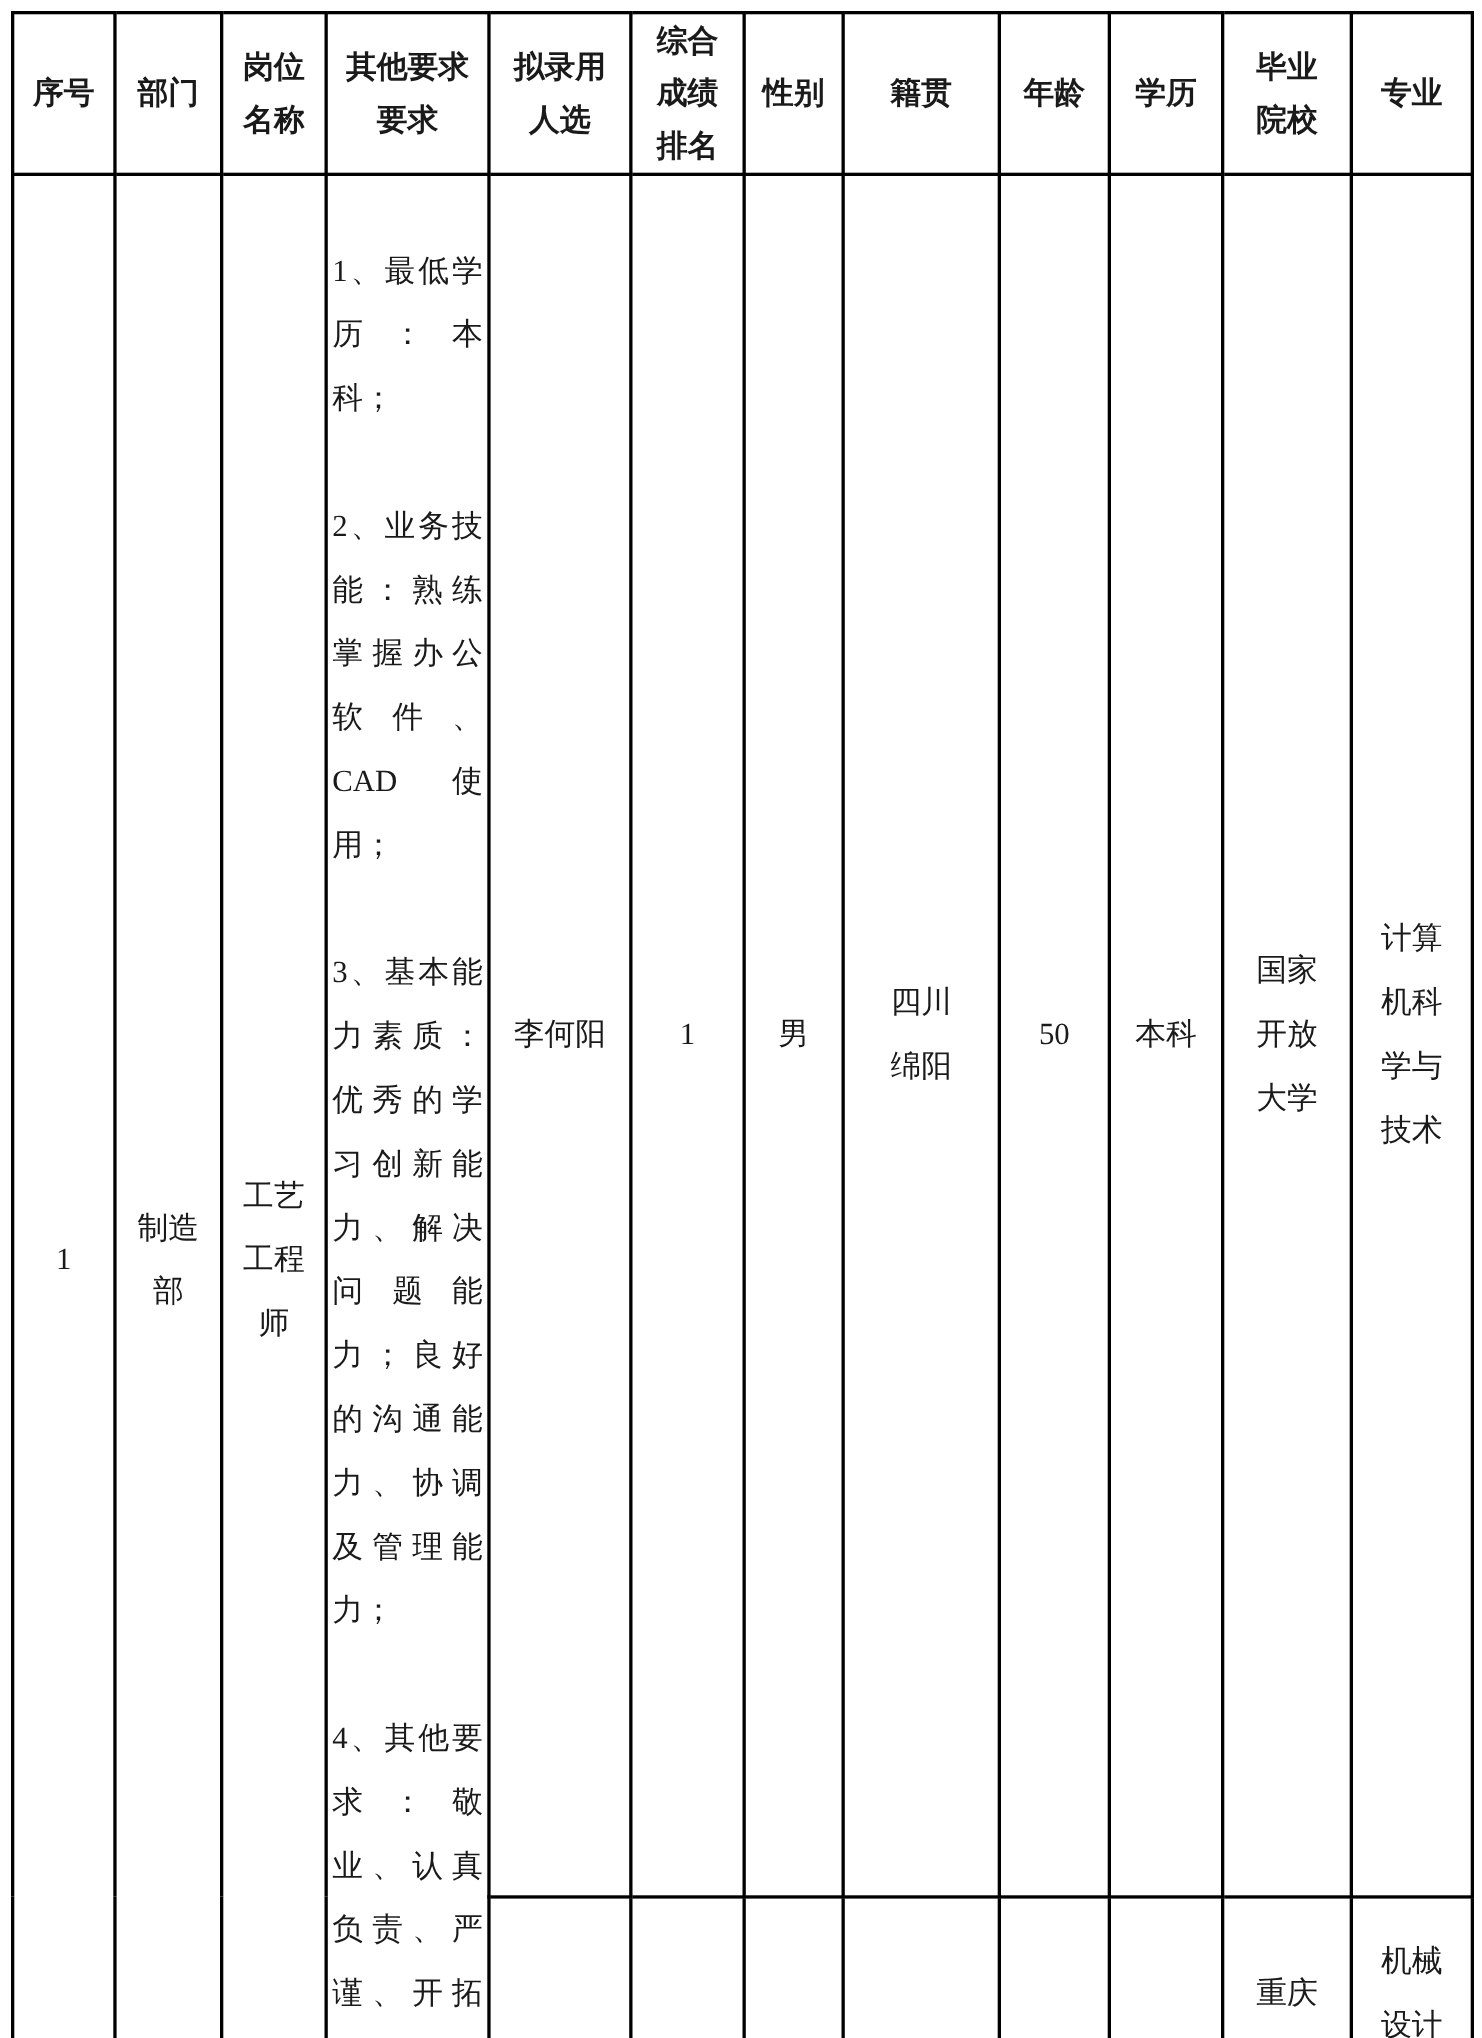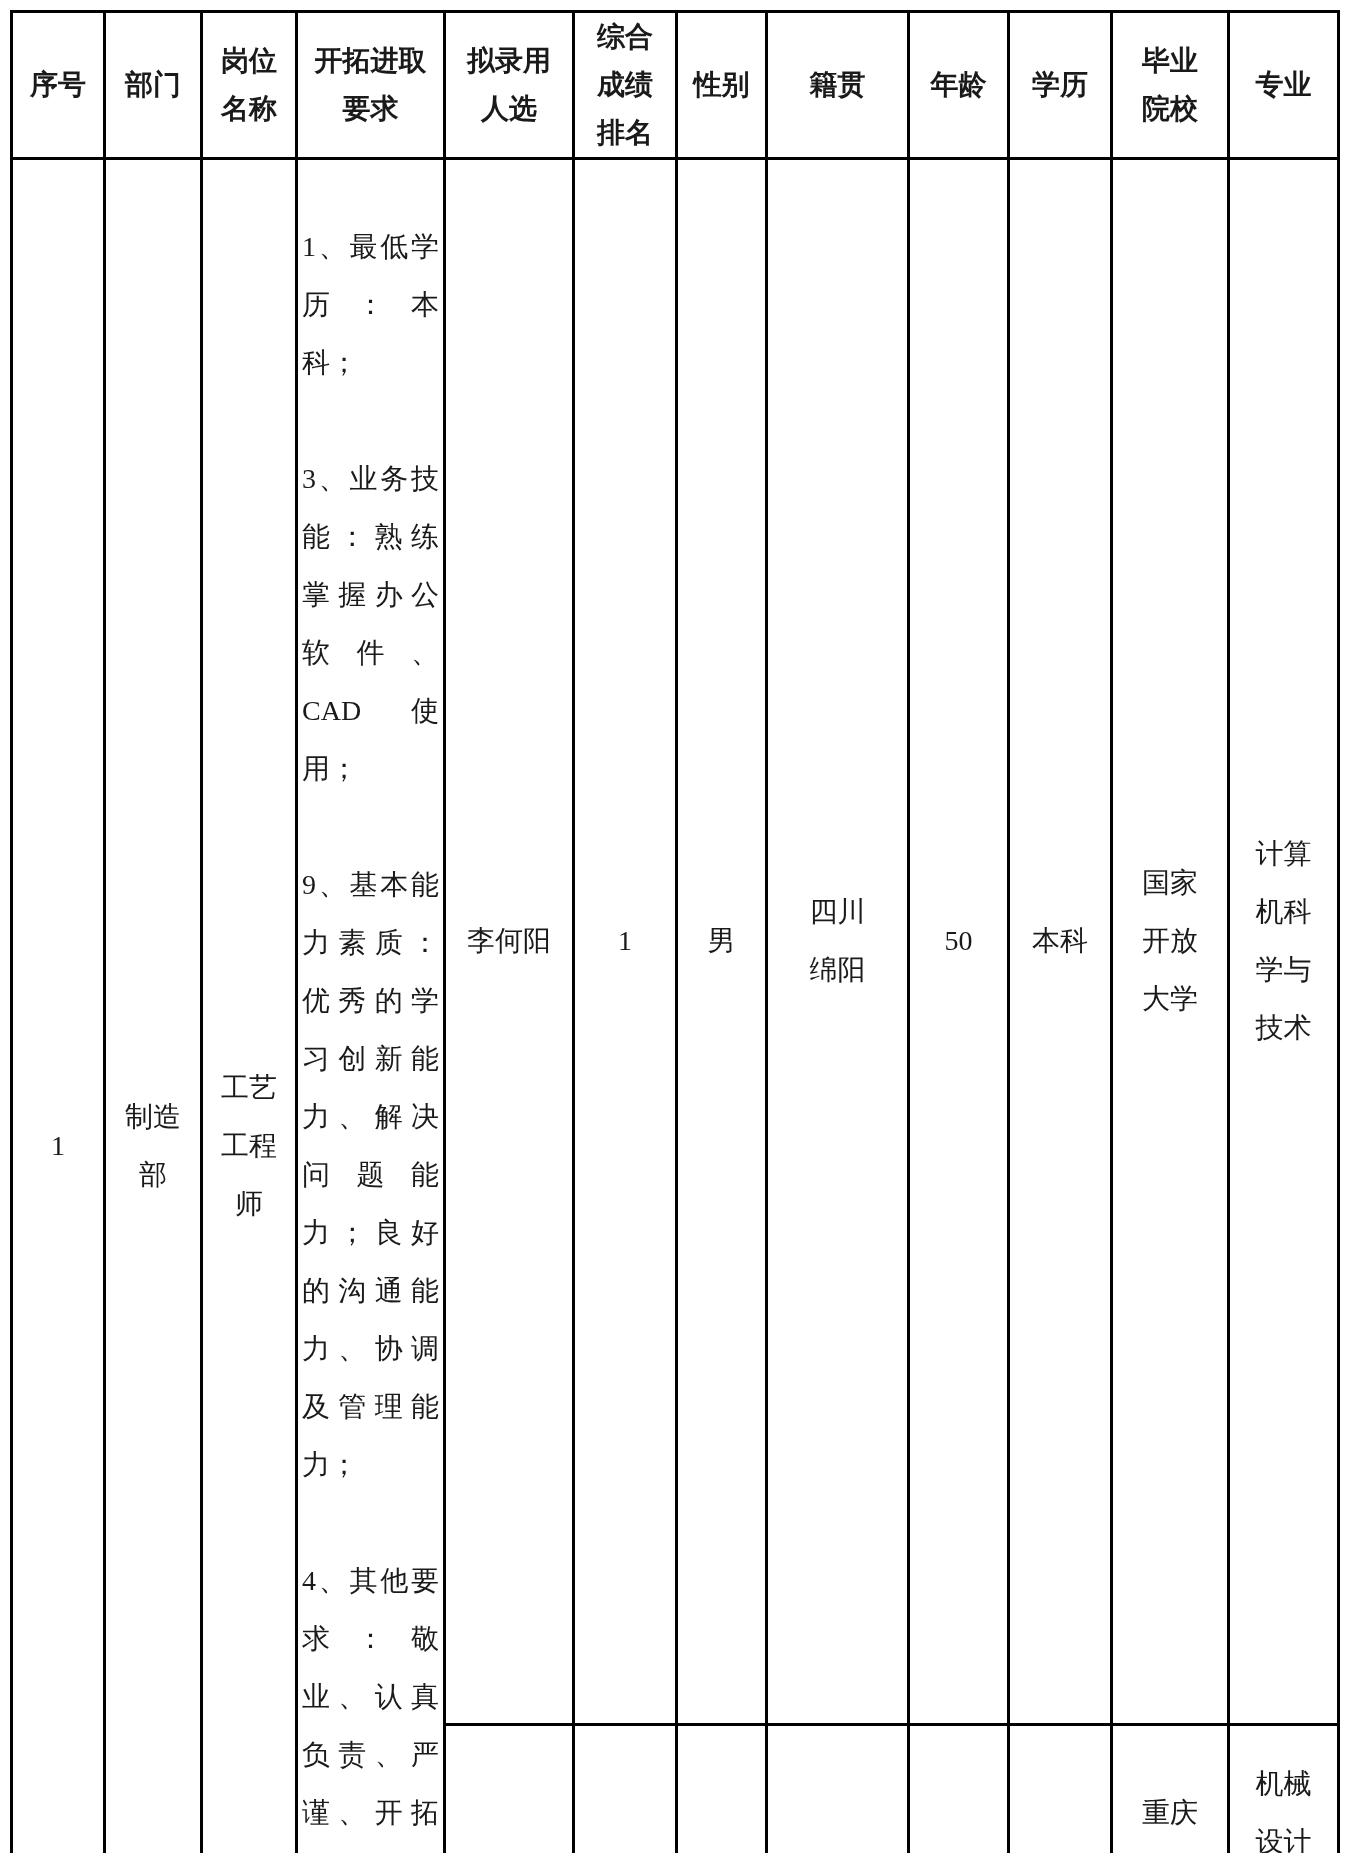"开拓进取" th { text: 开拓进取 -> 其他要求 }
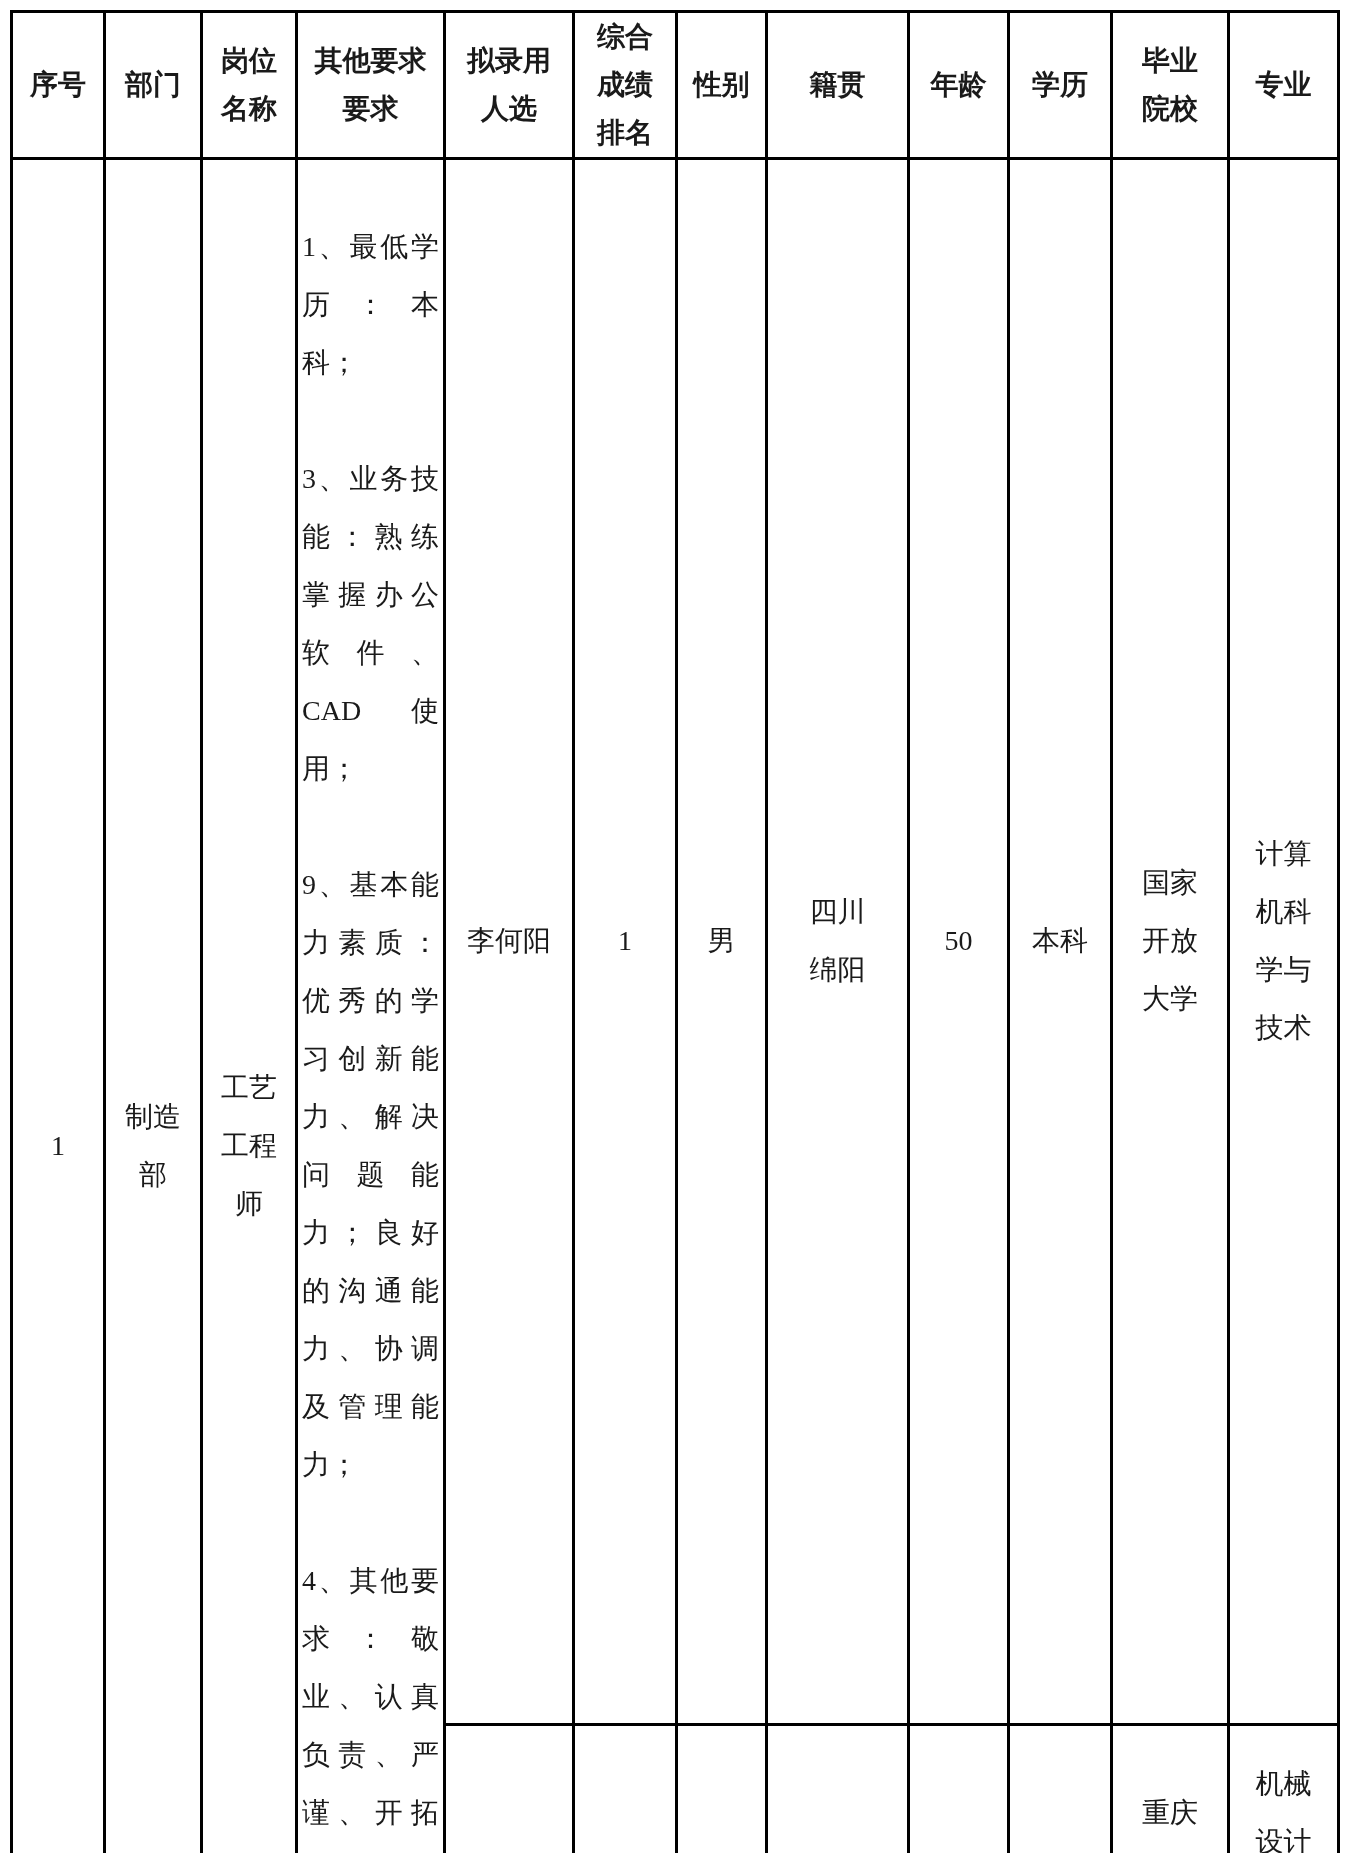"3、业务技能：熟练掌握办公软件、CAD 使用；" p { text: 3 -> 2 }
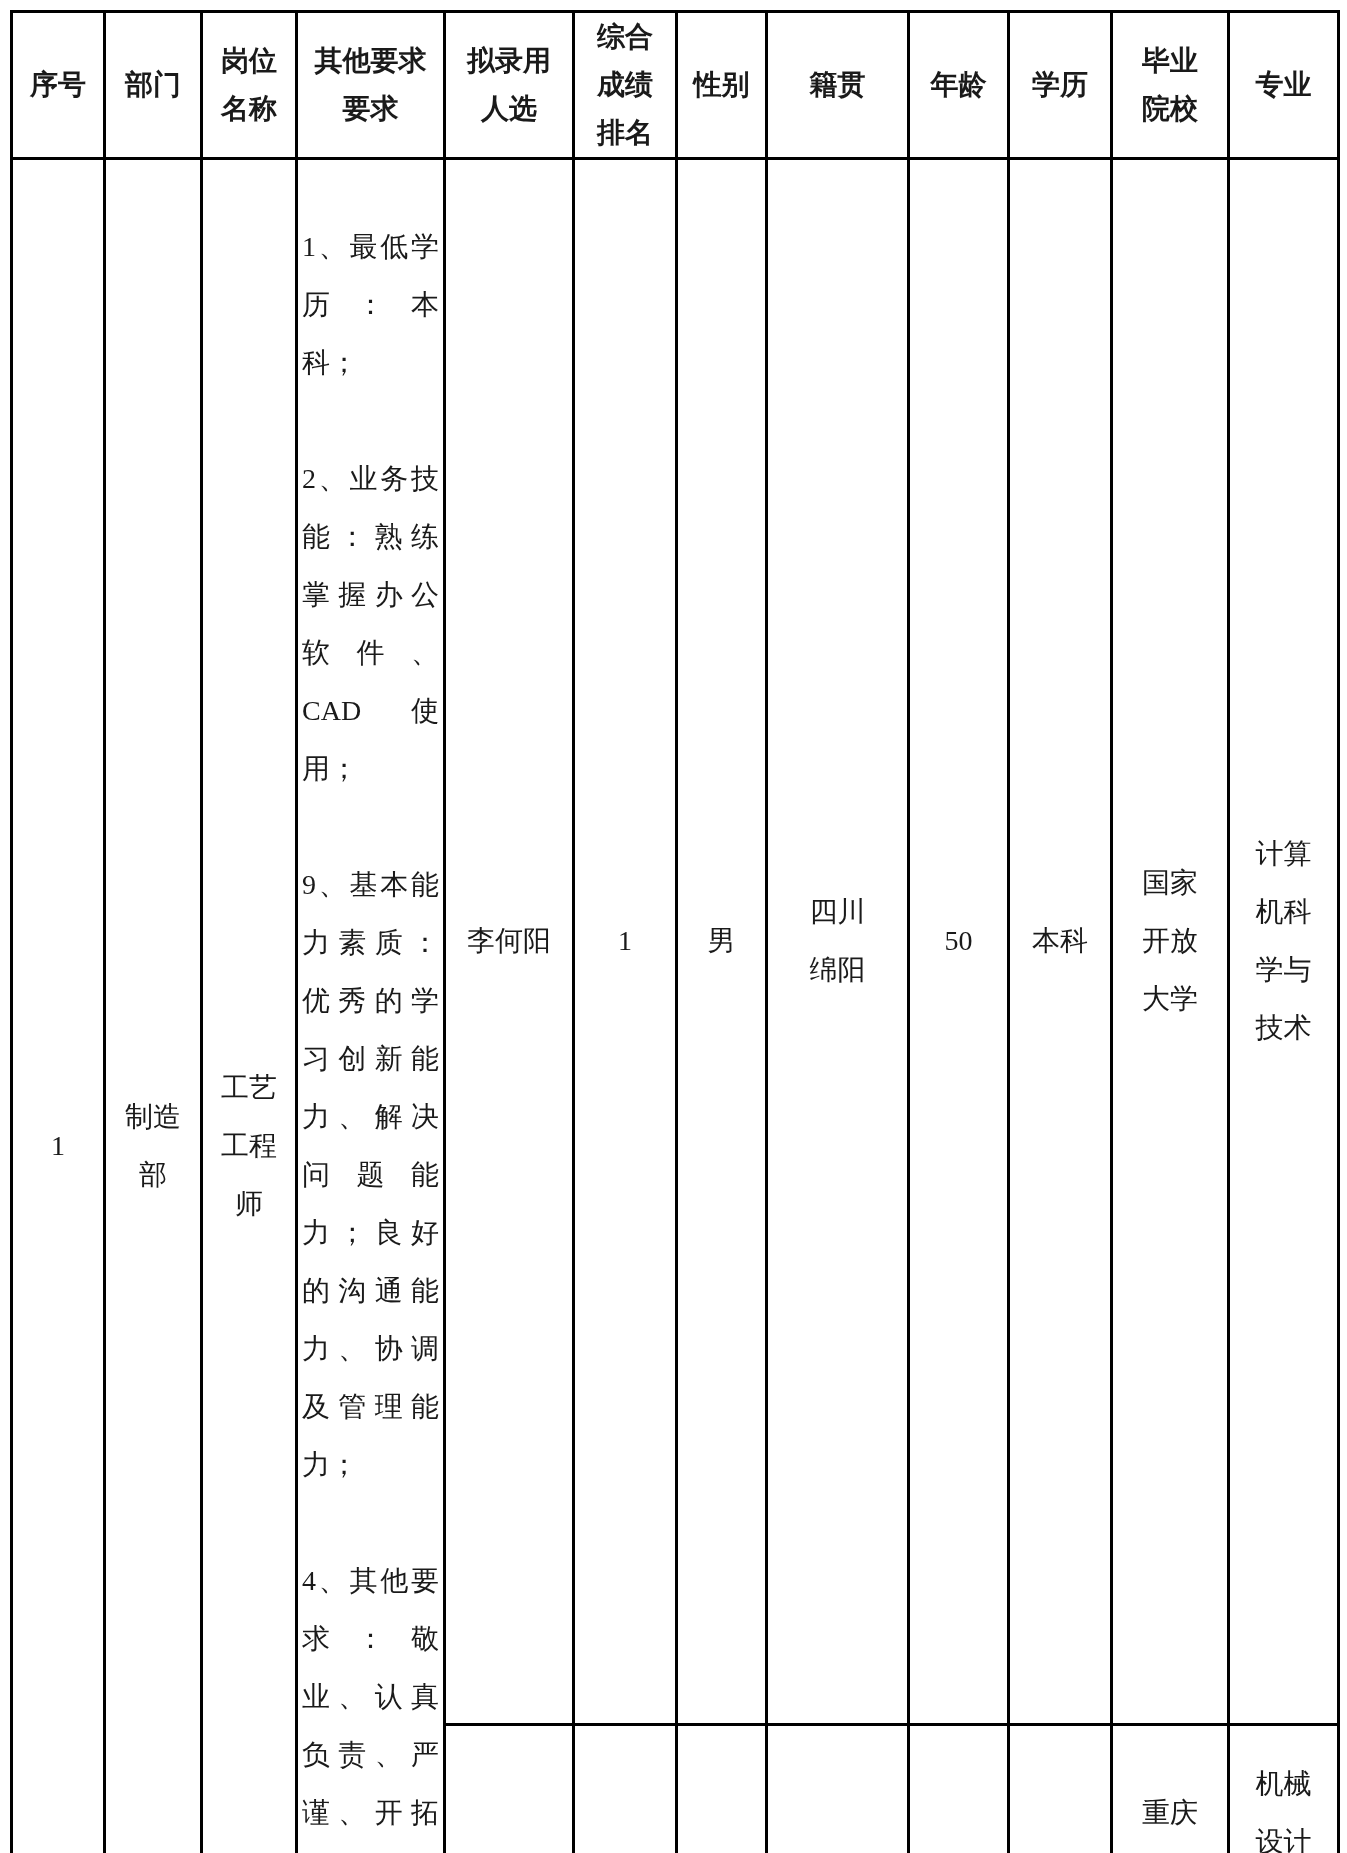"9、基本能力素质：优秀的学习创新能力、解决问题能力；良好的沟通能力、协调及管理能" p { text: 9 -> 3 }
